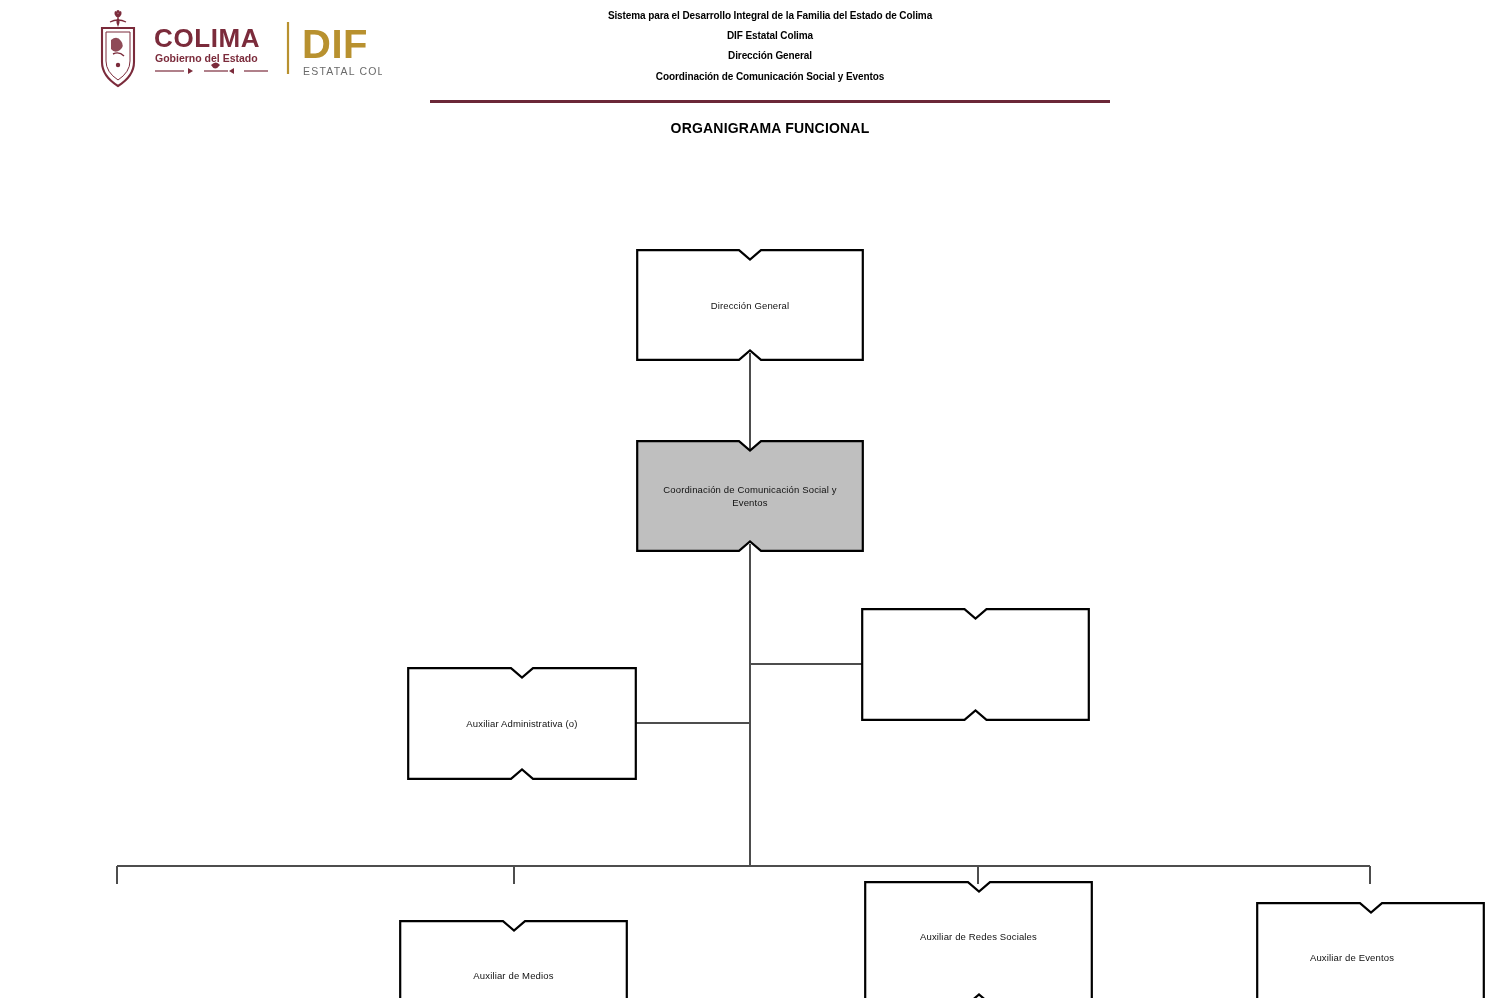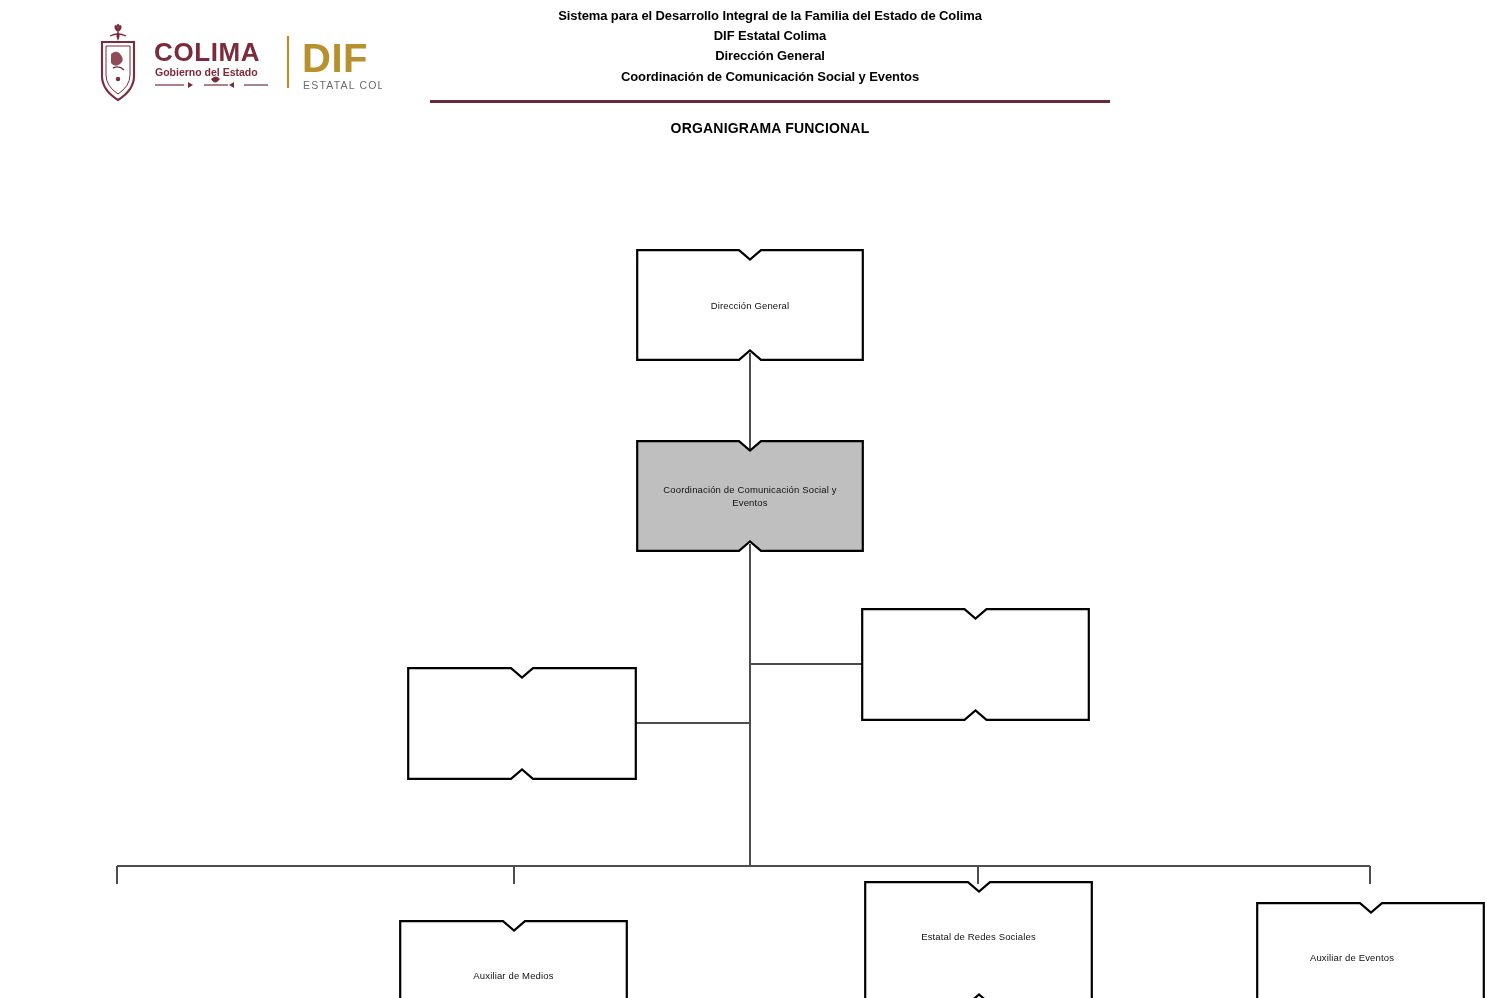"Sistema para el Desarrollo Integral" .header-line { font-size: 13px -> 10px }
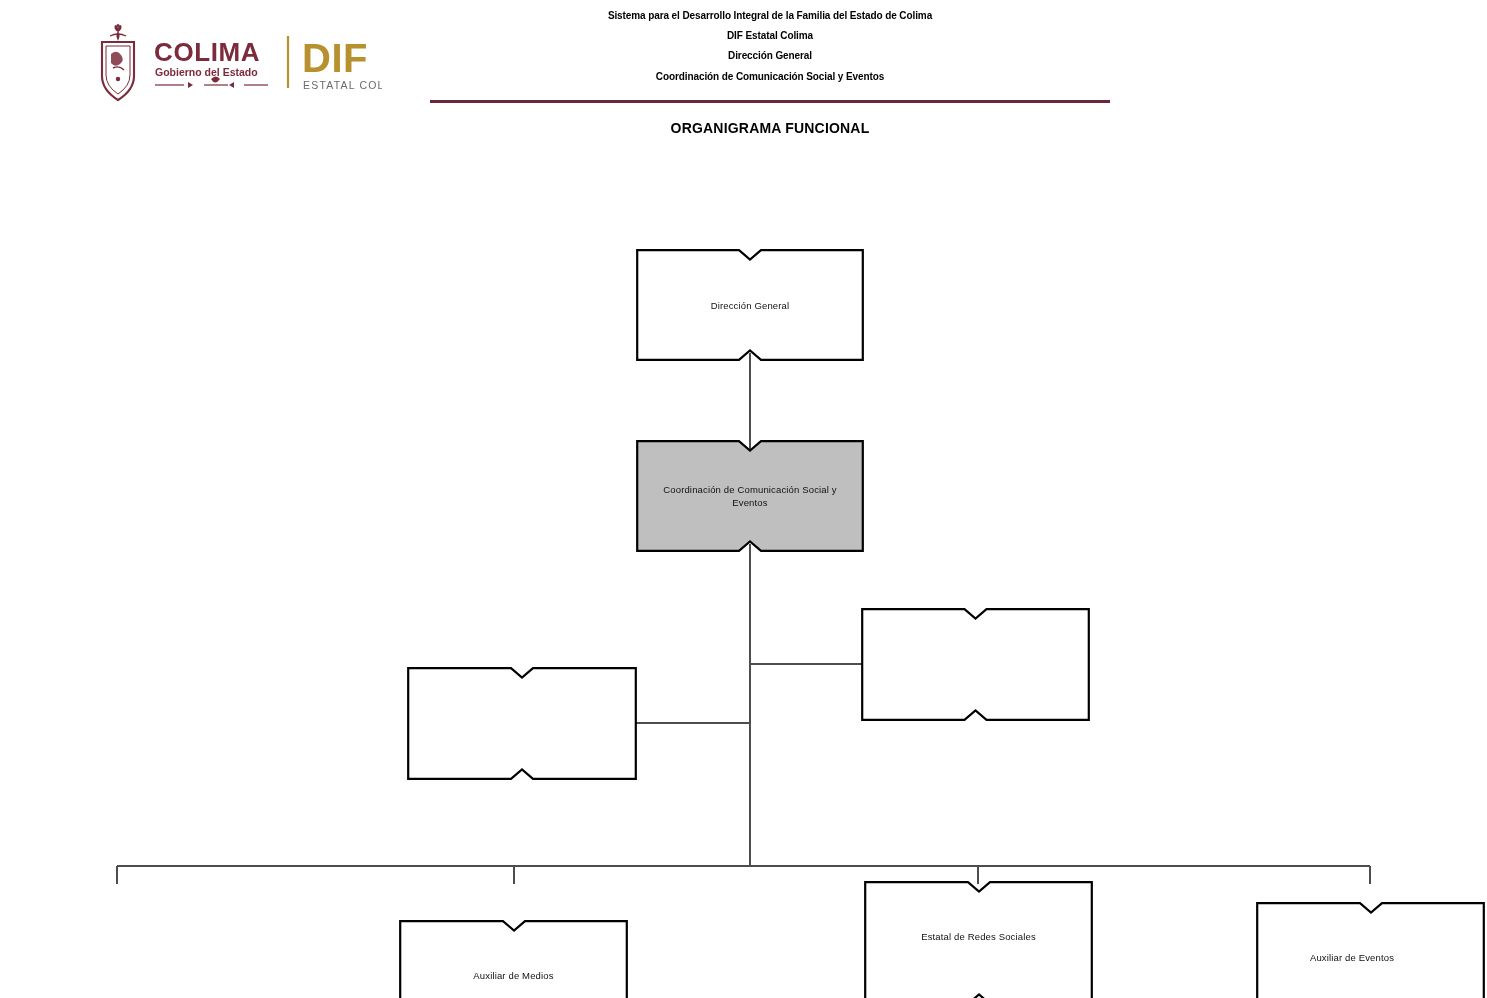"COLIMA" #header-logo { top: 22px -> 8px }
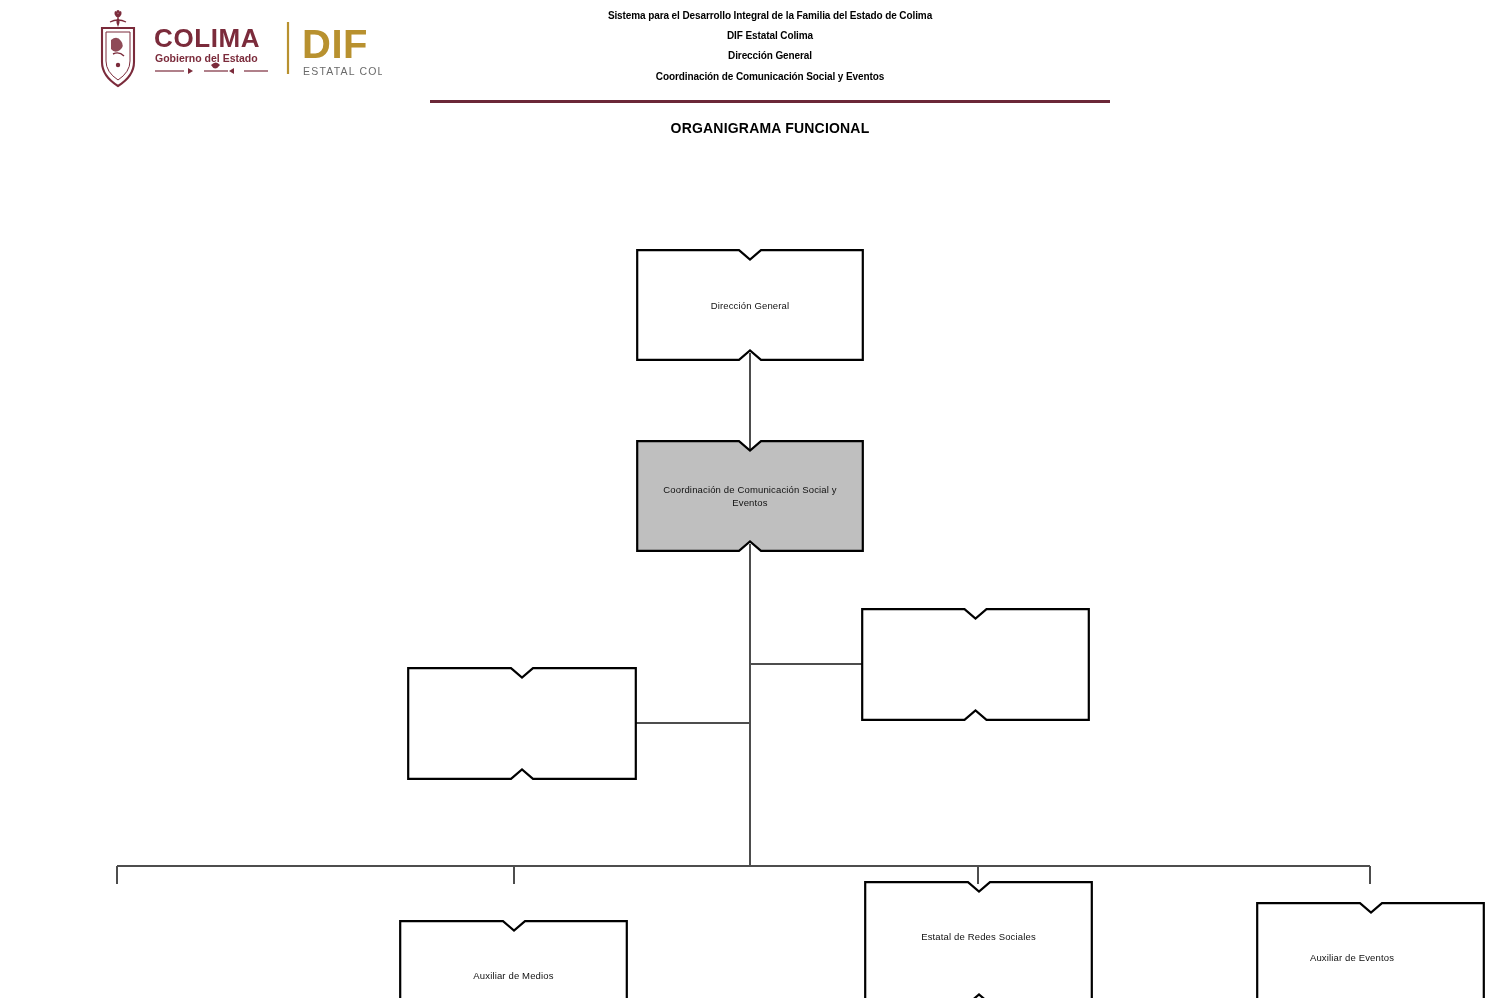"Auxiliar Administrativa (o)" div.node-label { html: none -> <div>Auxiliar Administrativa (o)</div> }
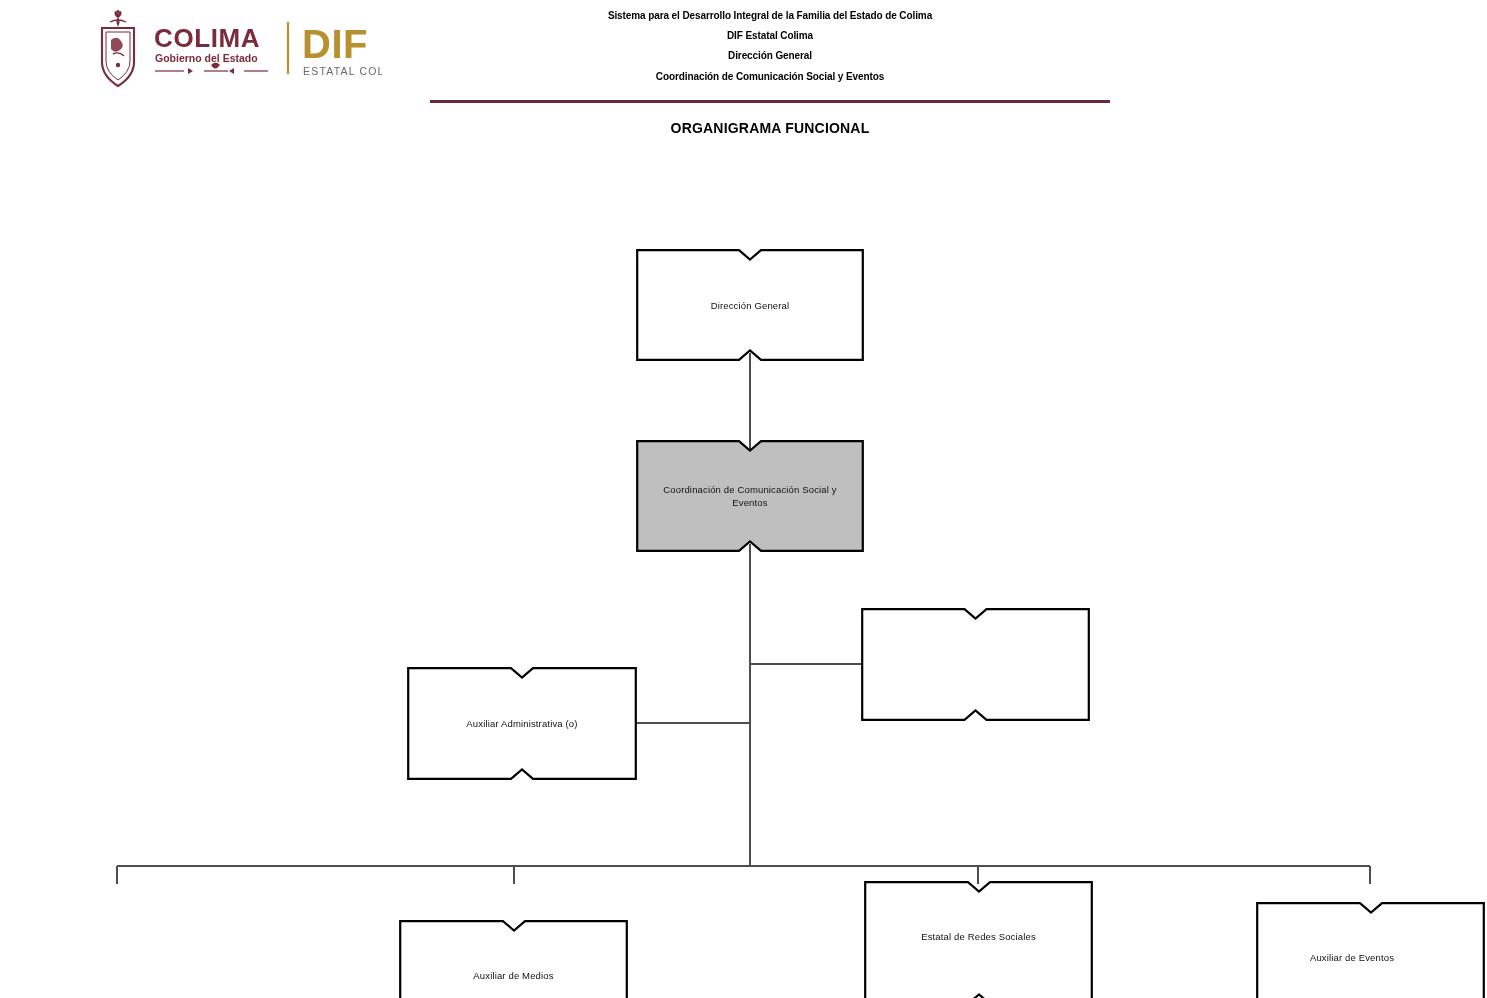"Estatal de Redes Sociales" div.node-label { text: Estatal -> Auxiliar }
